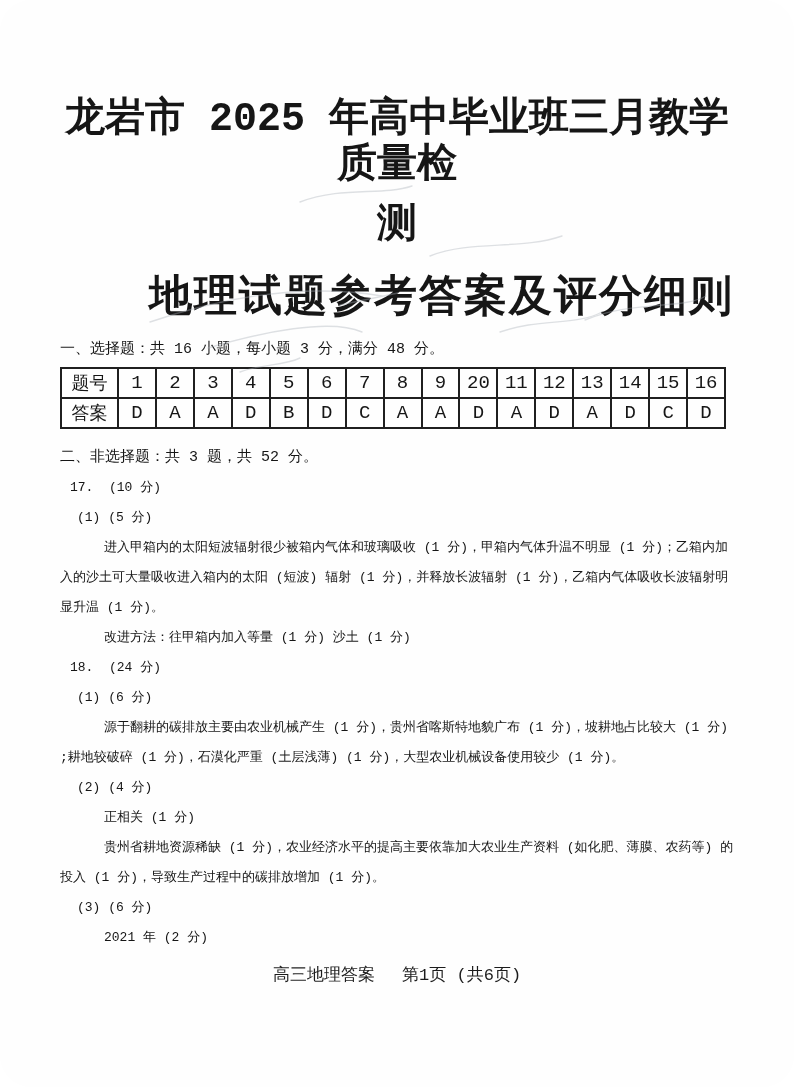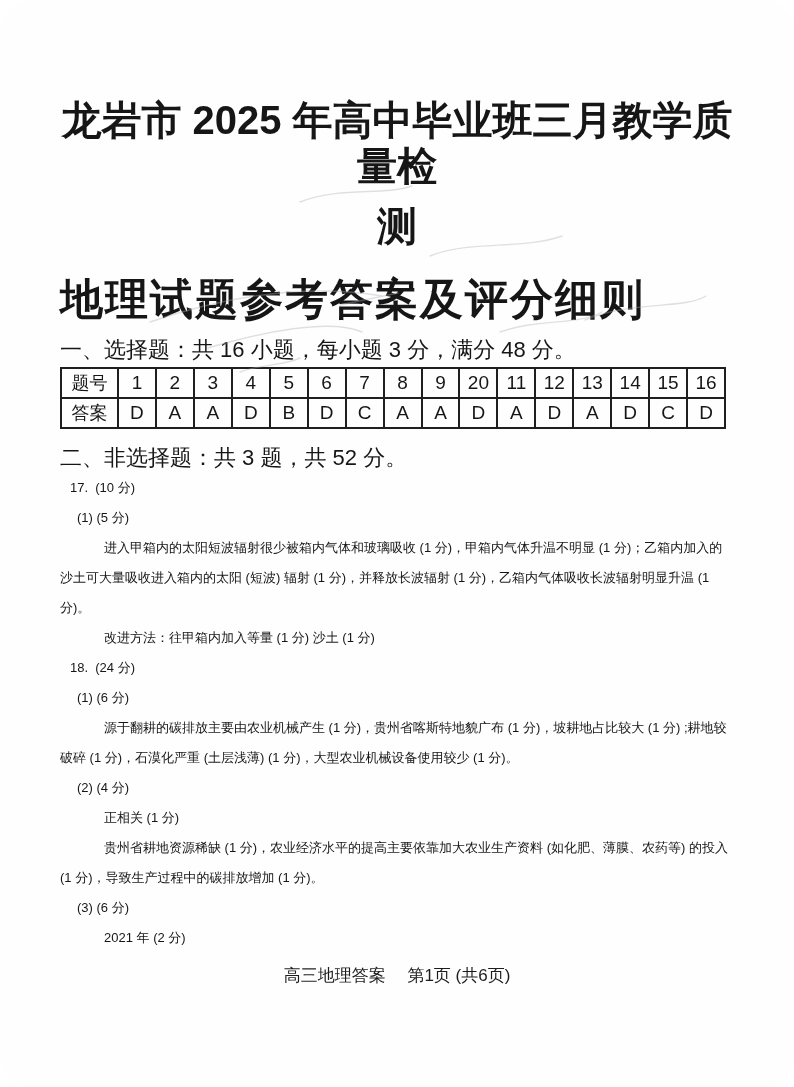"龙岩市 2025 年高中毕业班三月教学质量检" .page { font-family: Liberation Sans, sans-serif -> Liberation Mono, monospace }
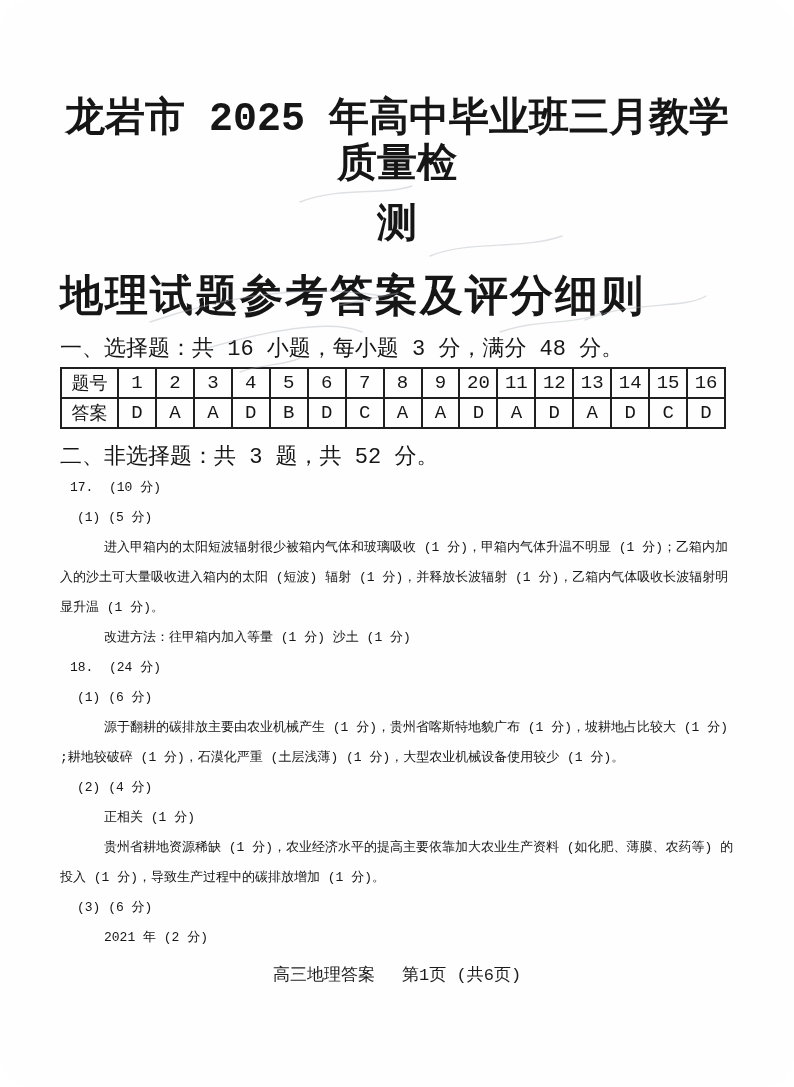"地理试题参考答案及评分细则" .subtitle { text-align: left -> right }
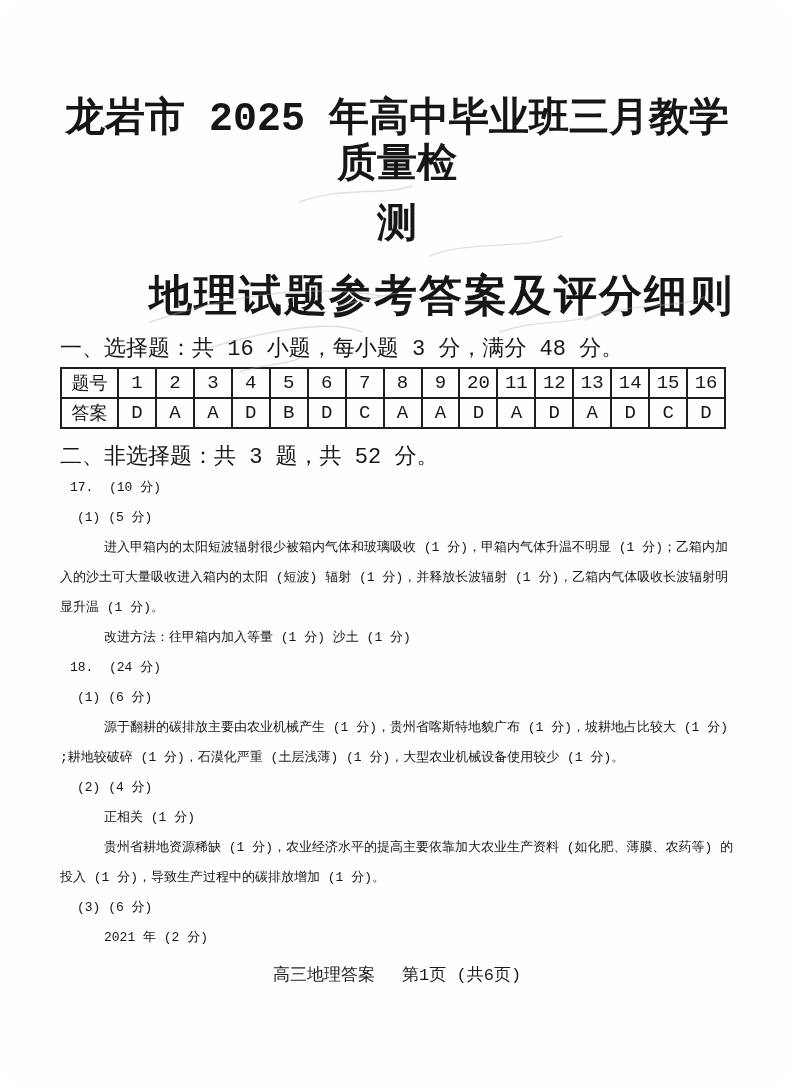"一、选择题：共 16 小题，每小题 3 分，满分" .section { font-size: 22px -> 15px }
